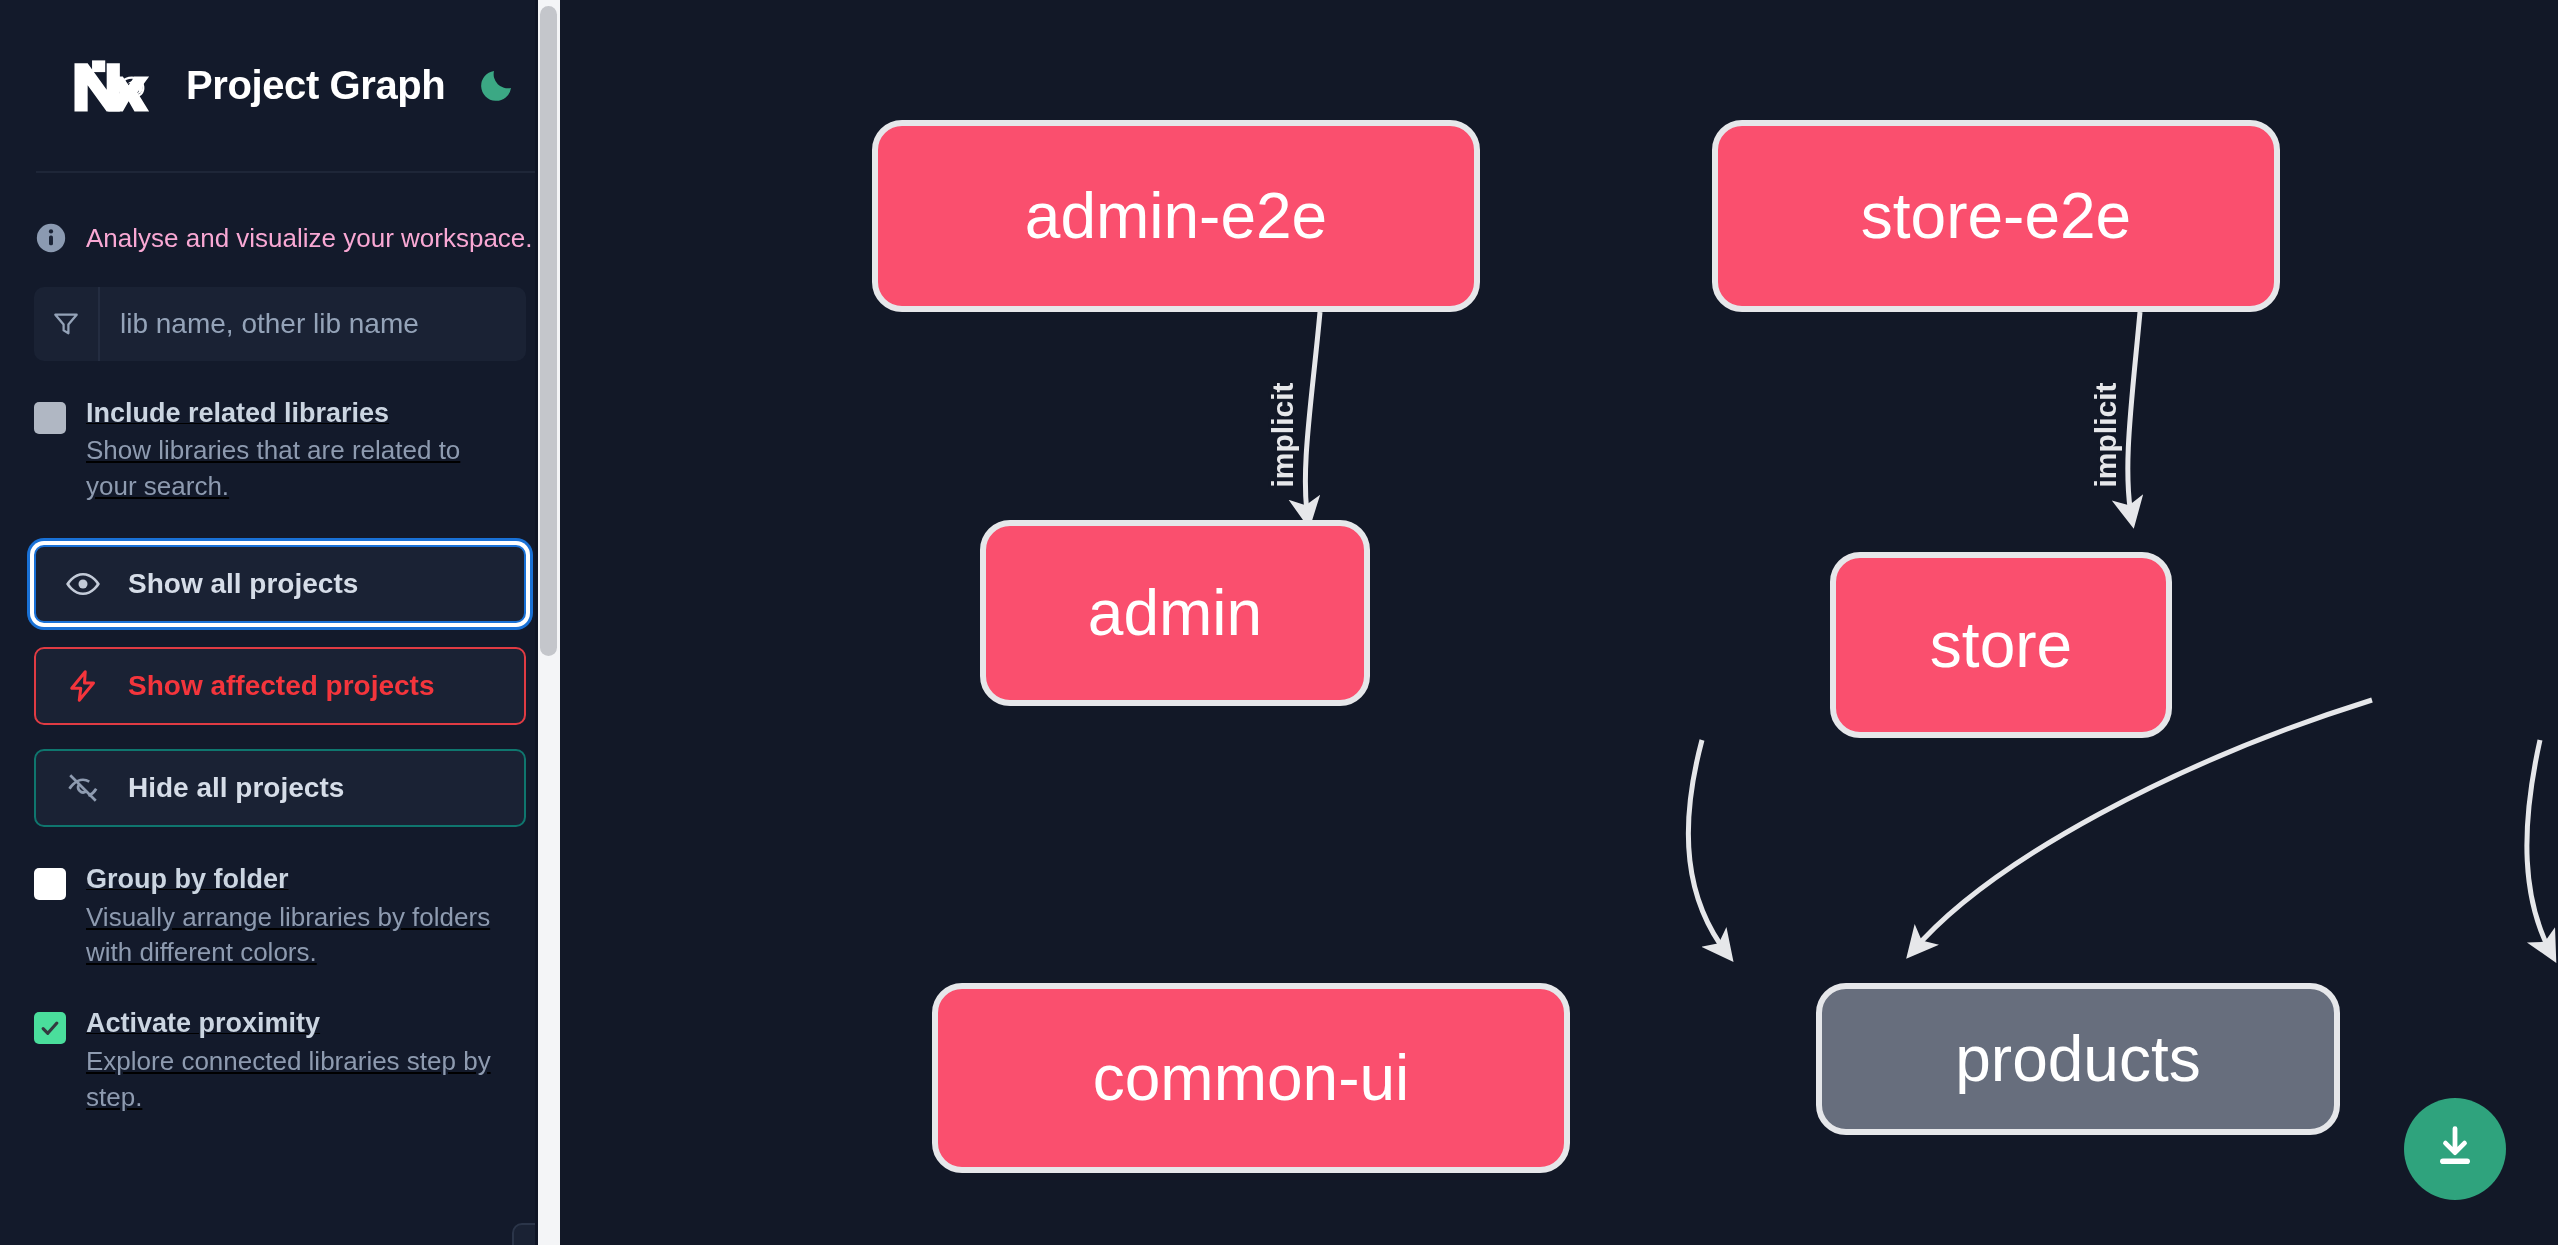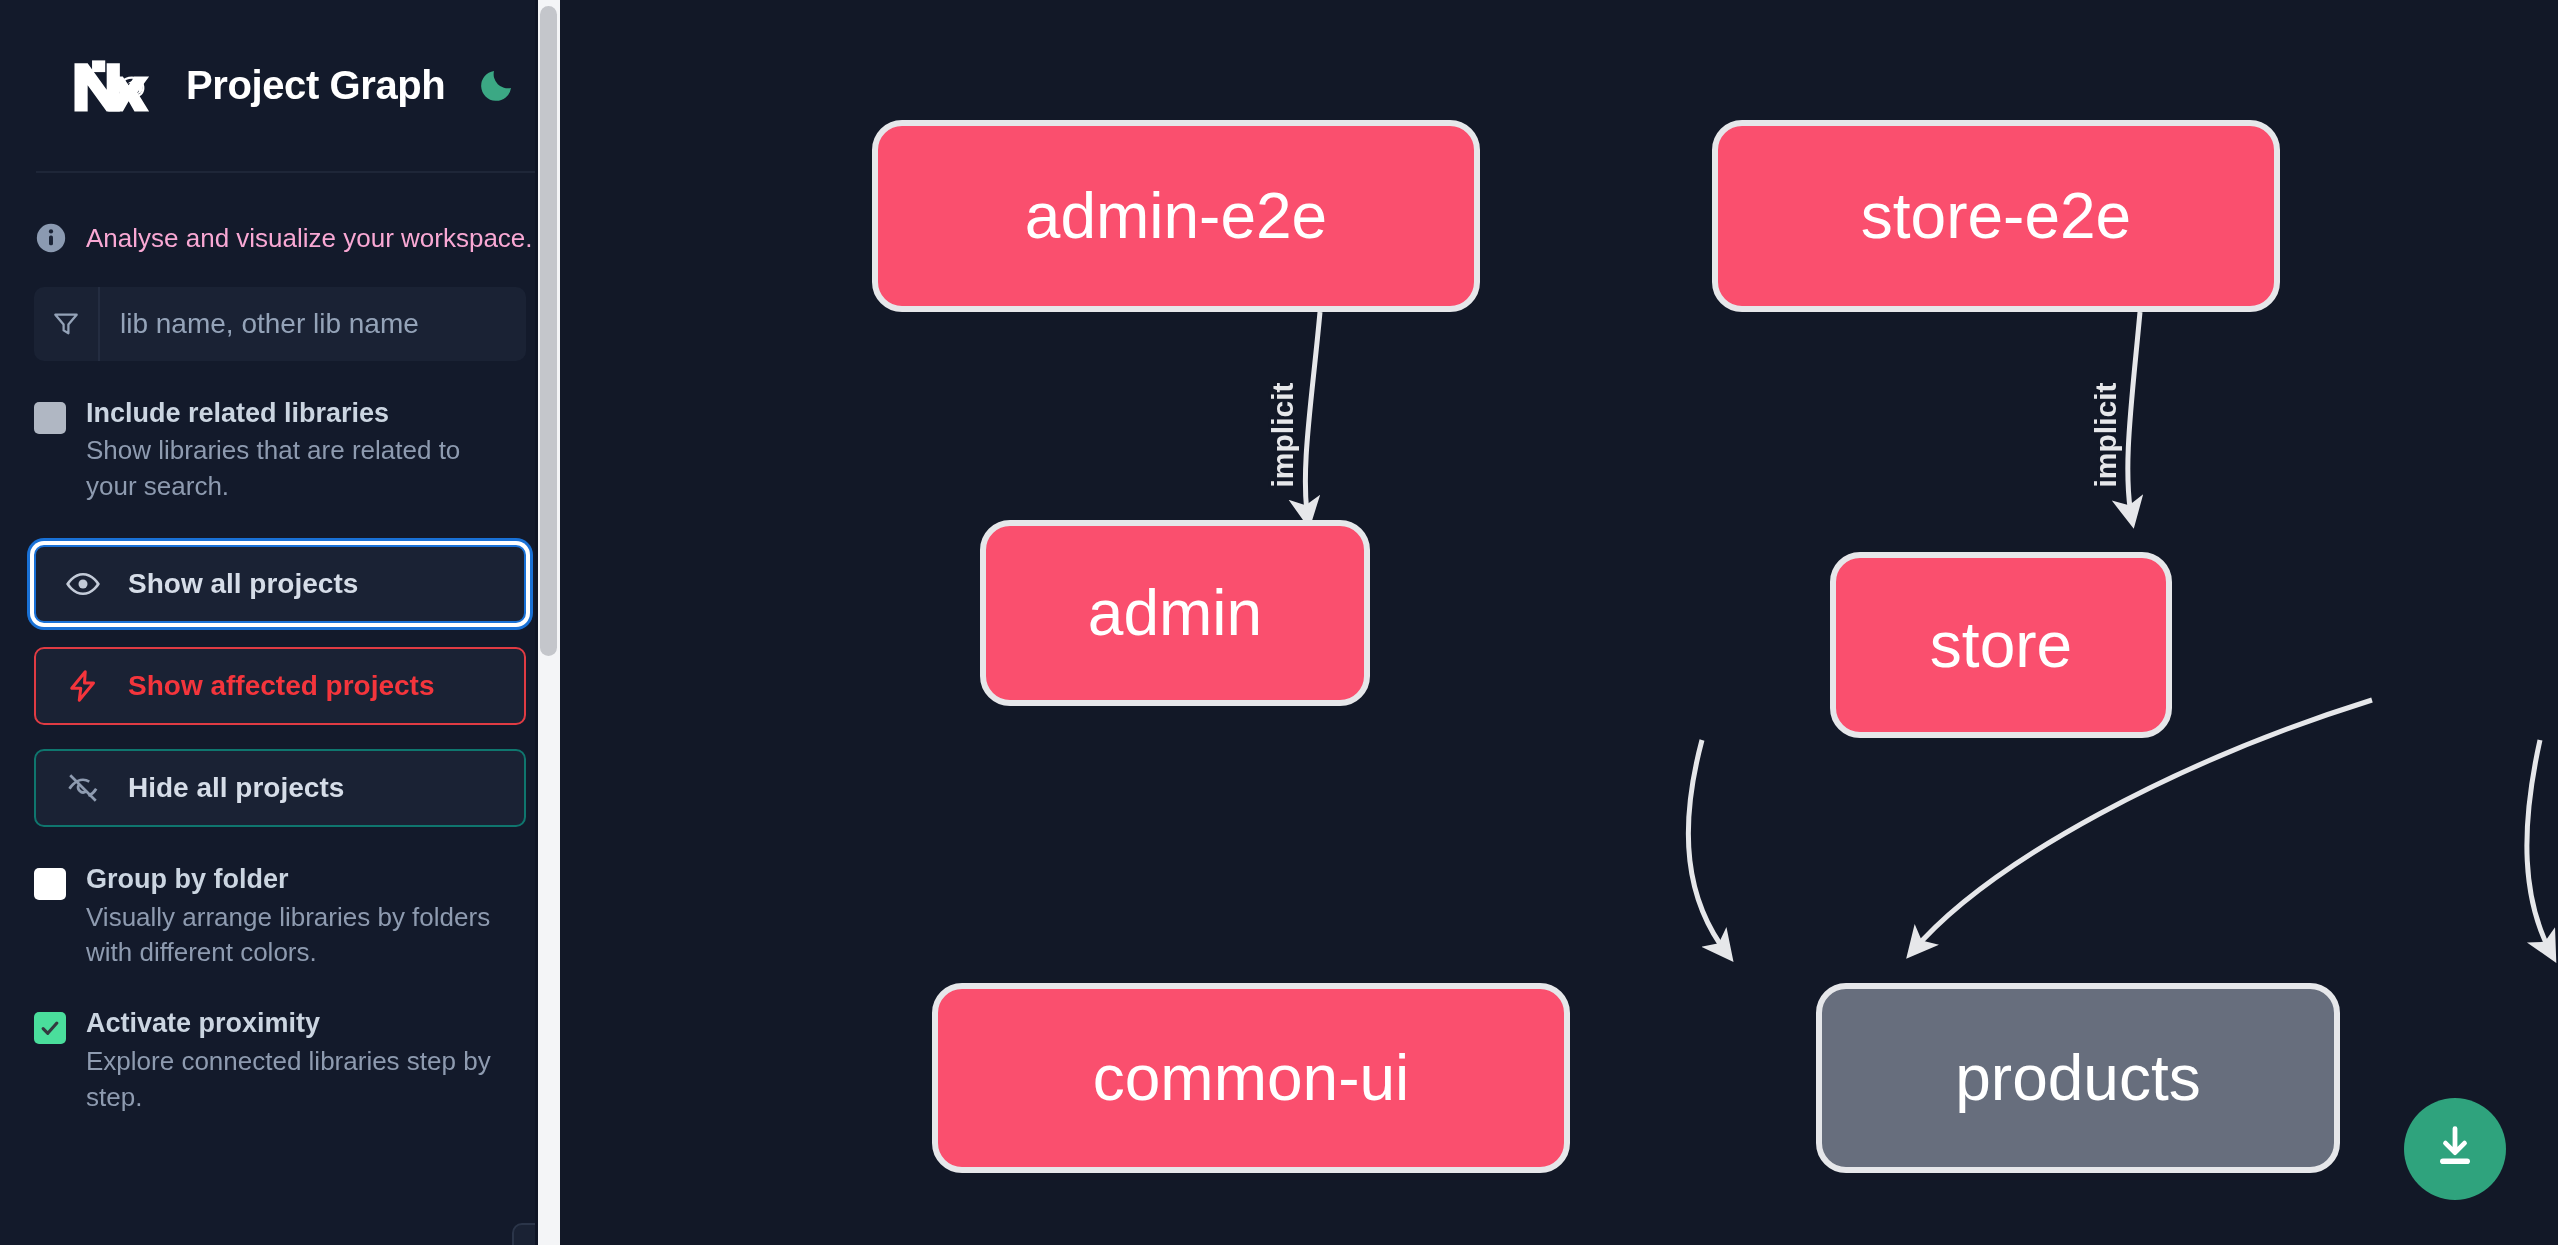"Include related libraries" .check-row { text-decoration: none -> underline }
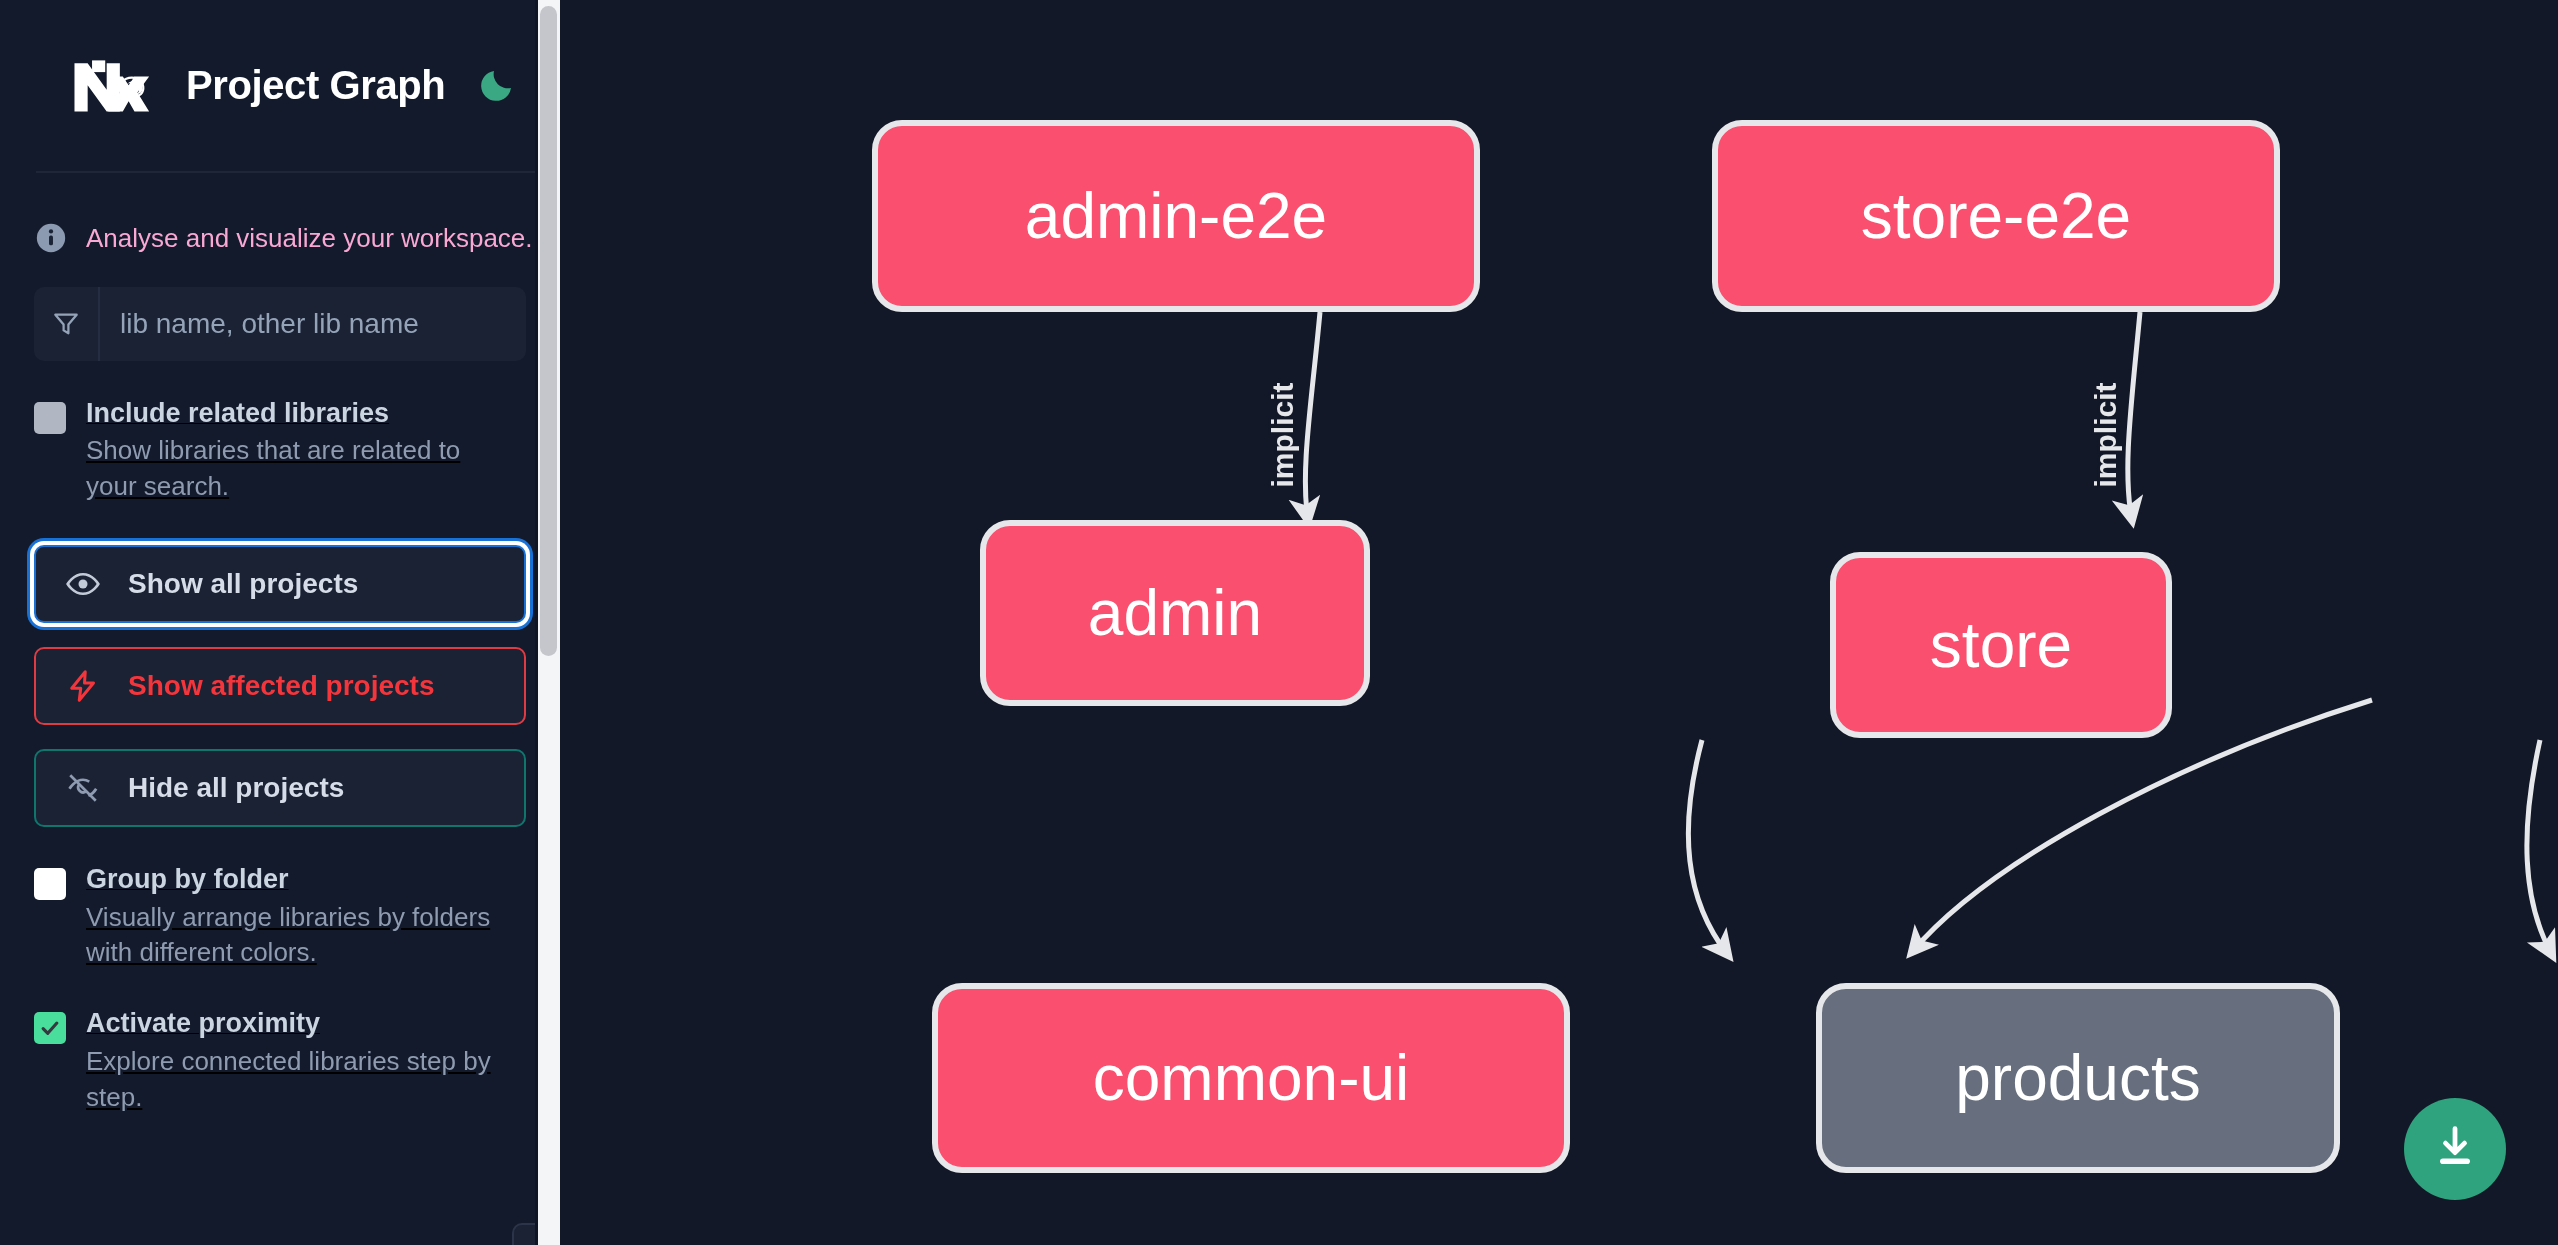"products" div.node { height: 190px -> 152px }
